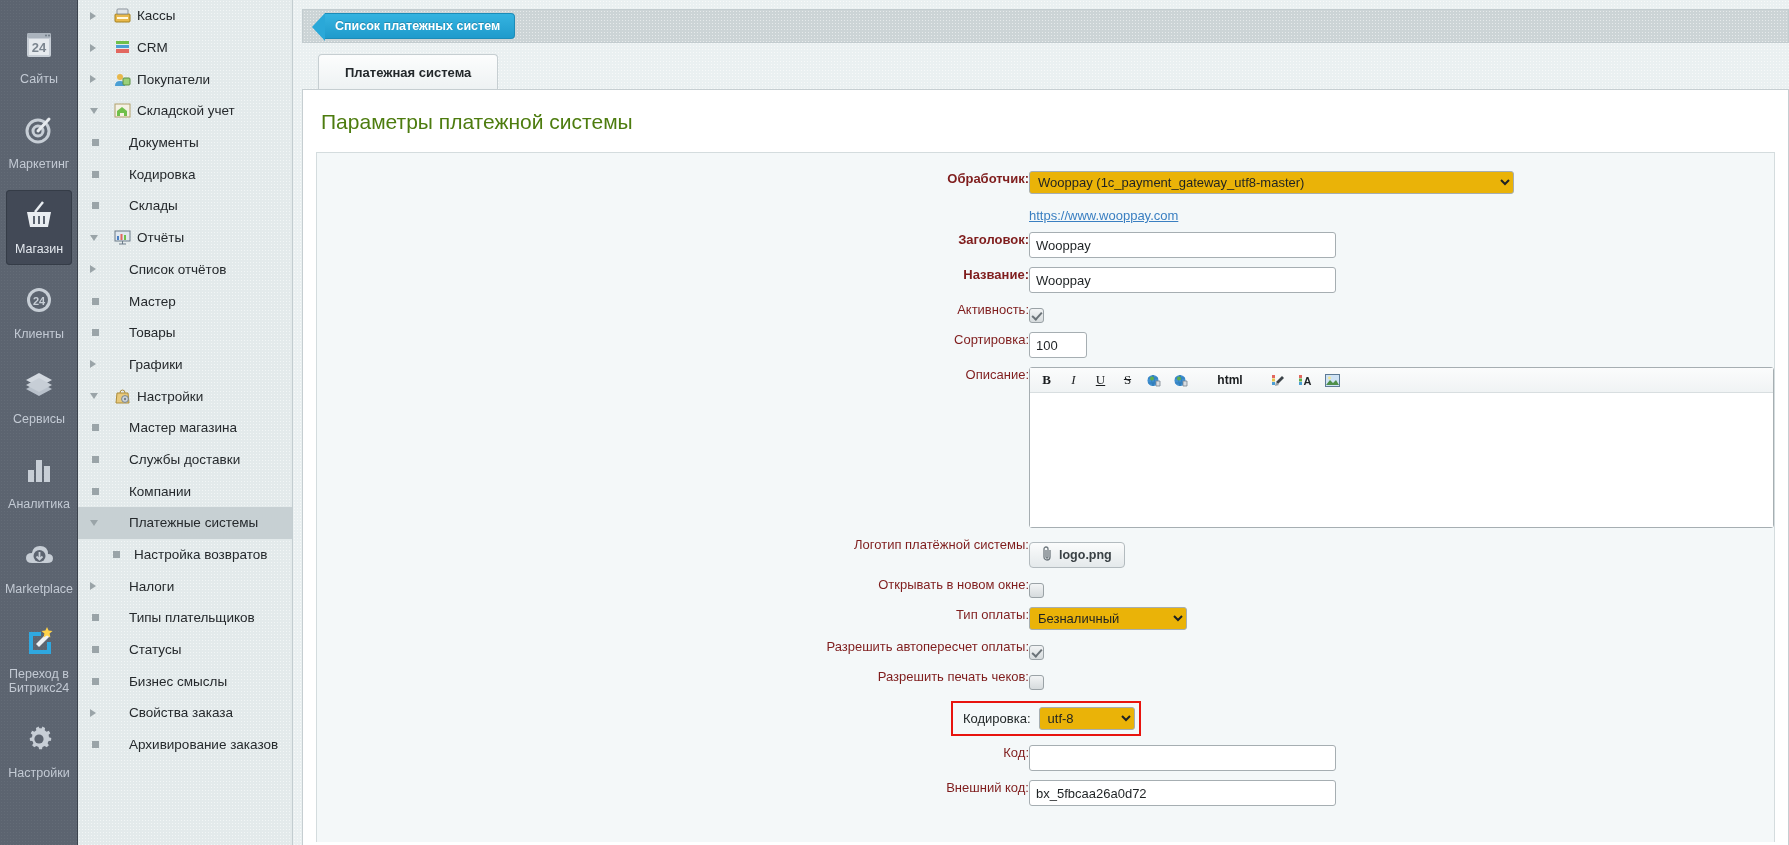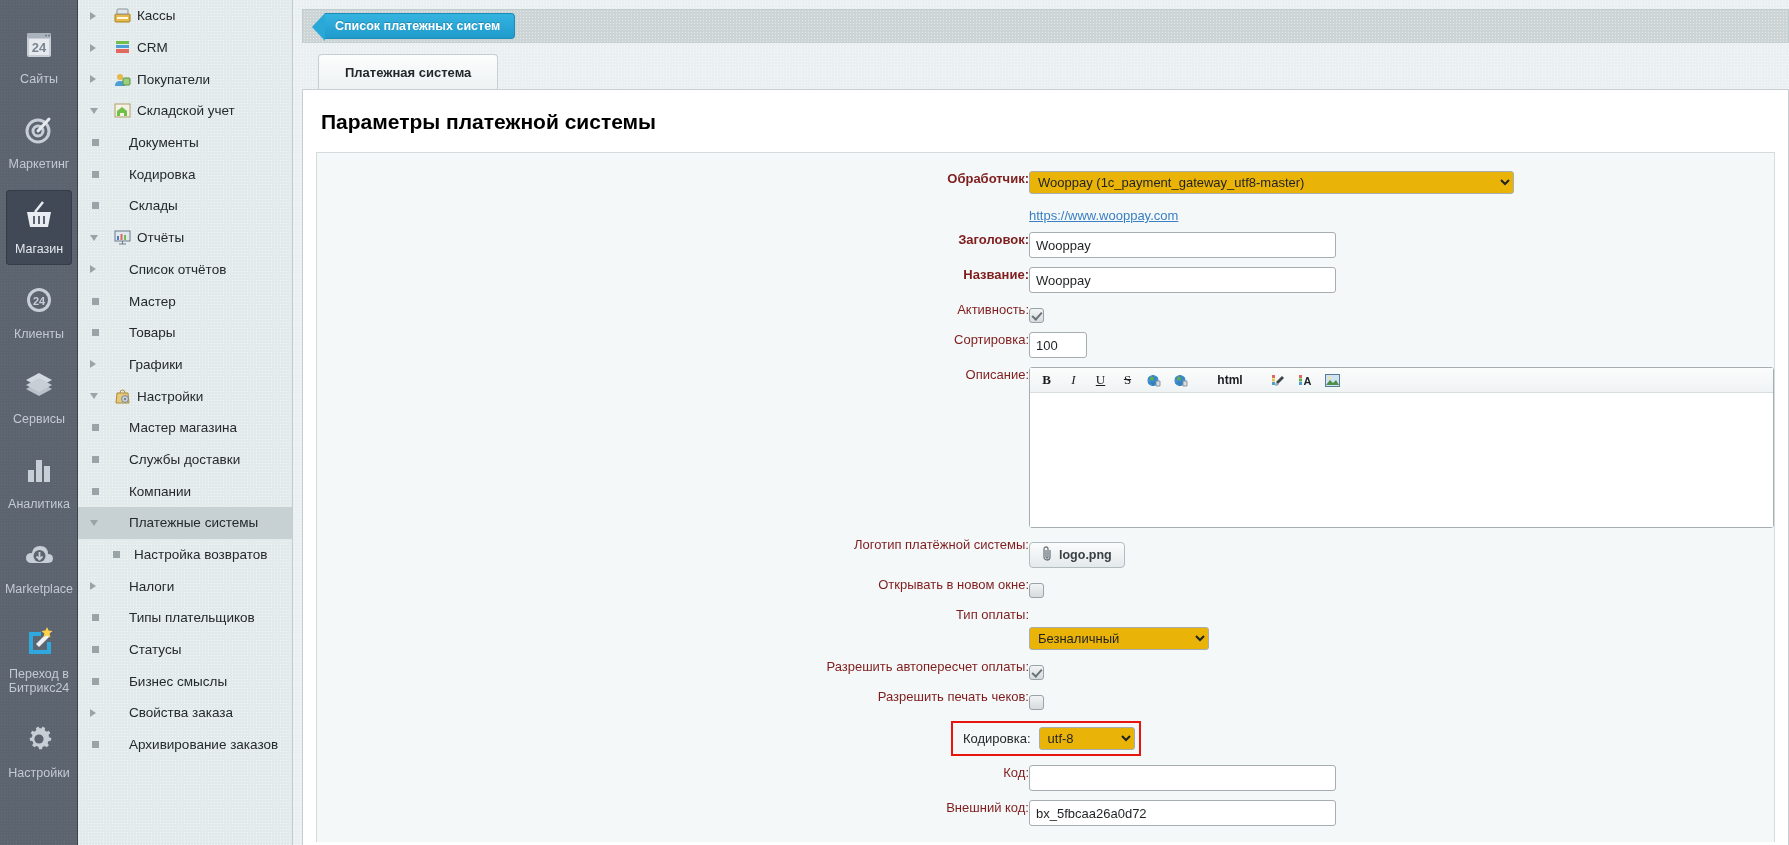"Параметры платежной системы" .panel-title { color: #000000 -> #4d7c0f; font-weight: bold -> normal }
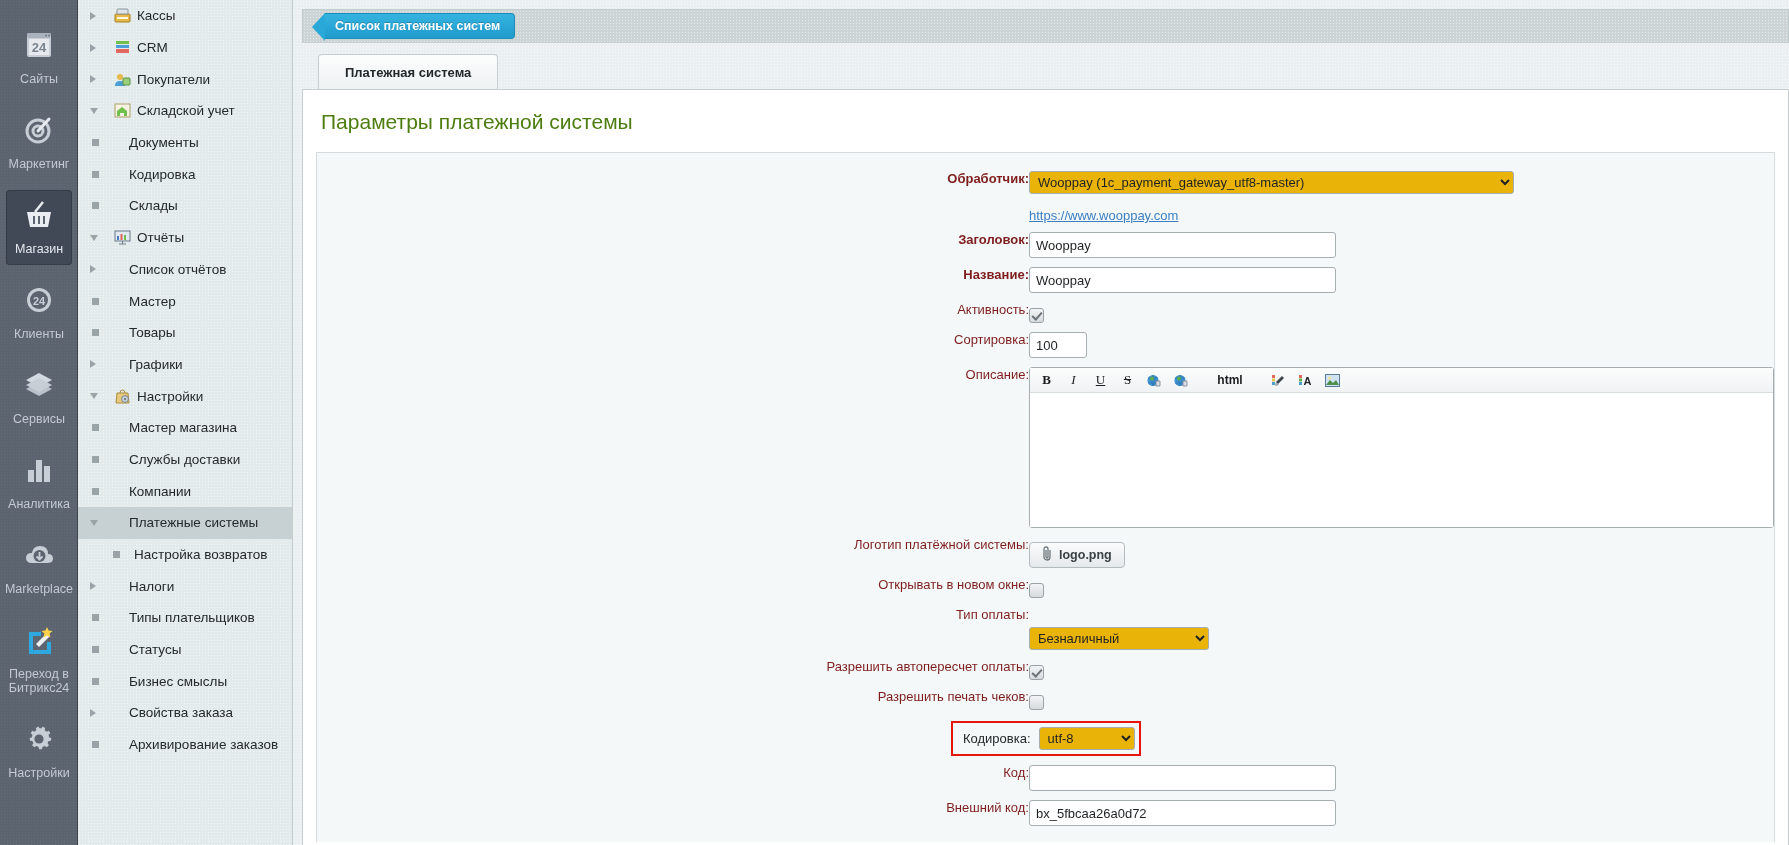"Безналичный" select.sel.mid { margin-top: 20px -> none; width: 180px -> 158px }
